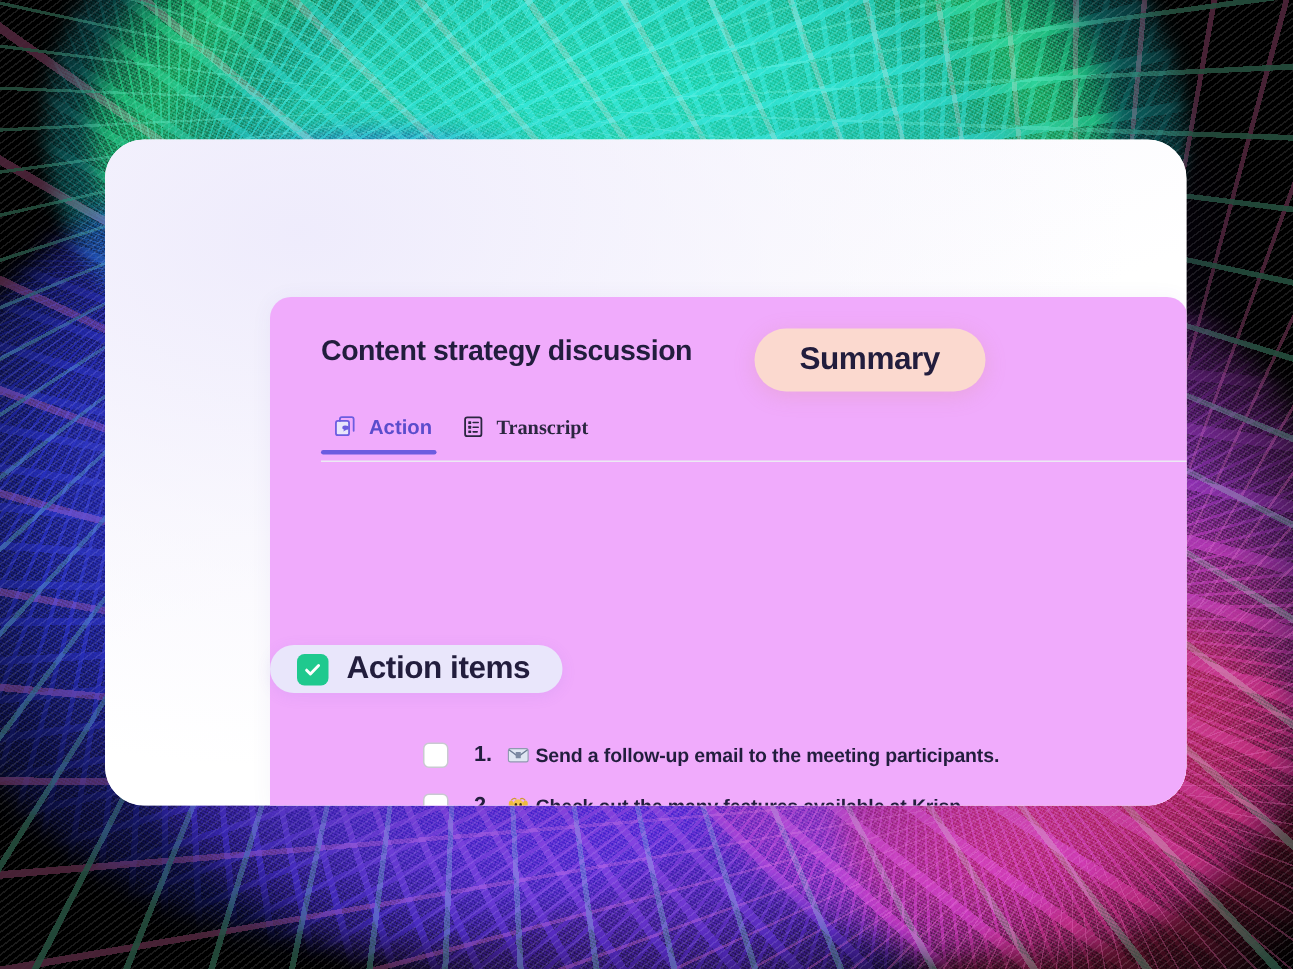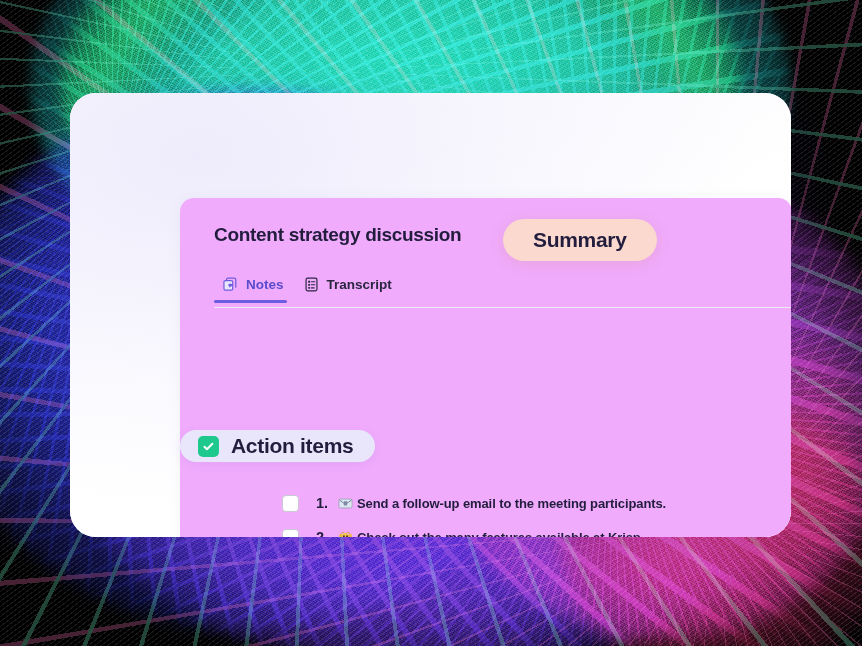"Notes" span { text: Notes -> Action }
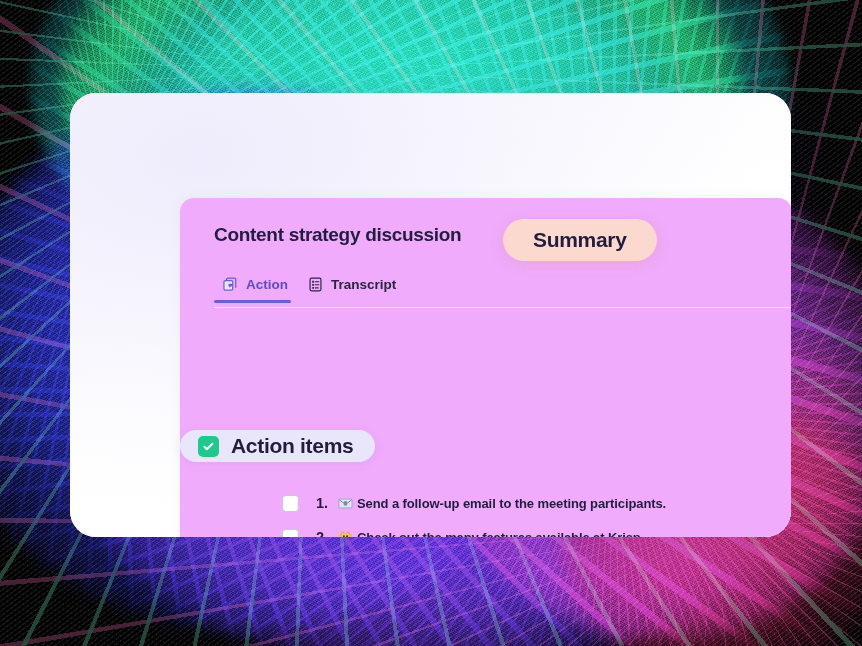"Transcript" .tab.inactive { font-family: none -> Liberation Serif, serif }
